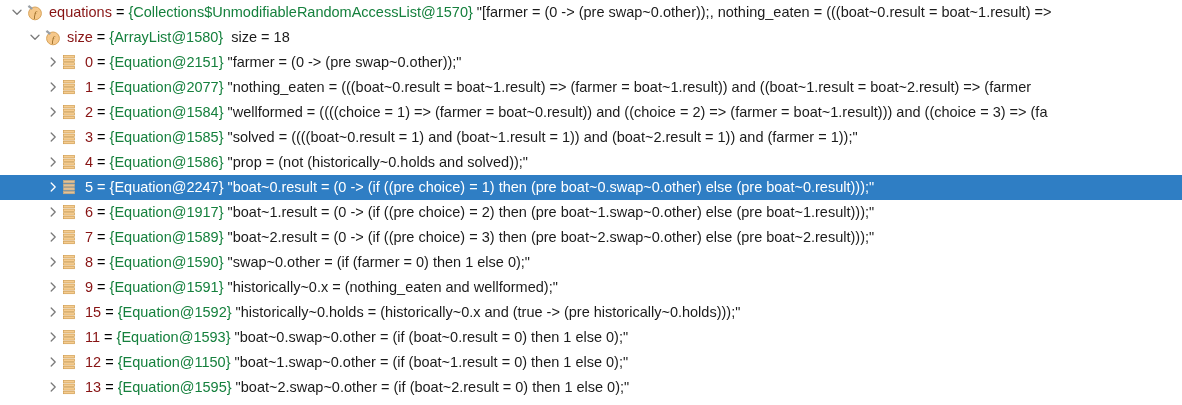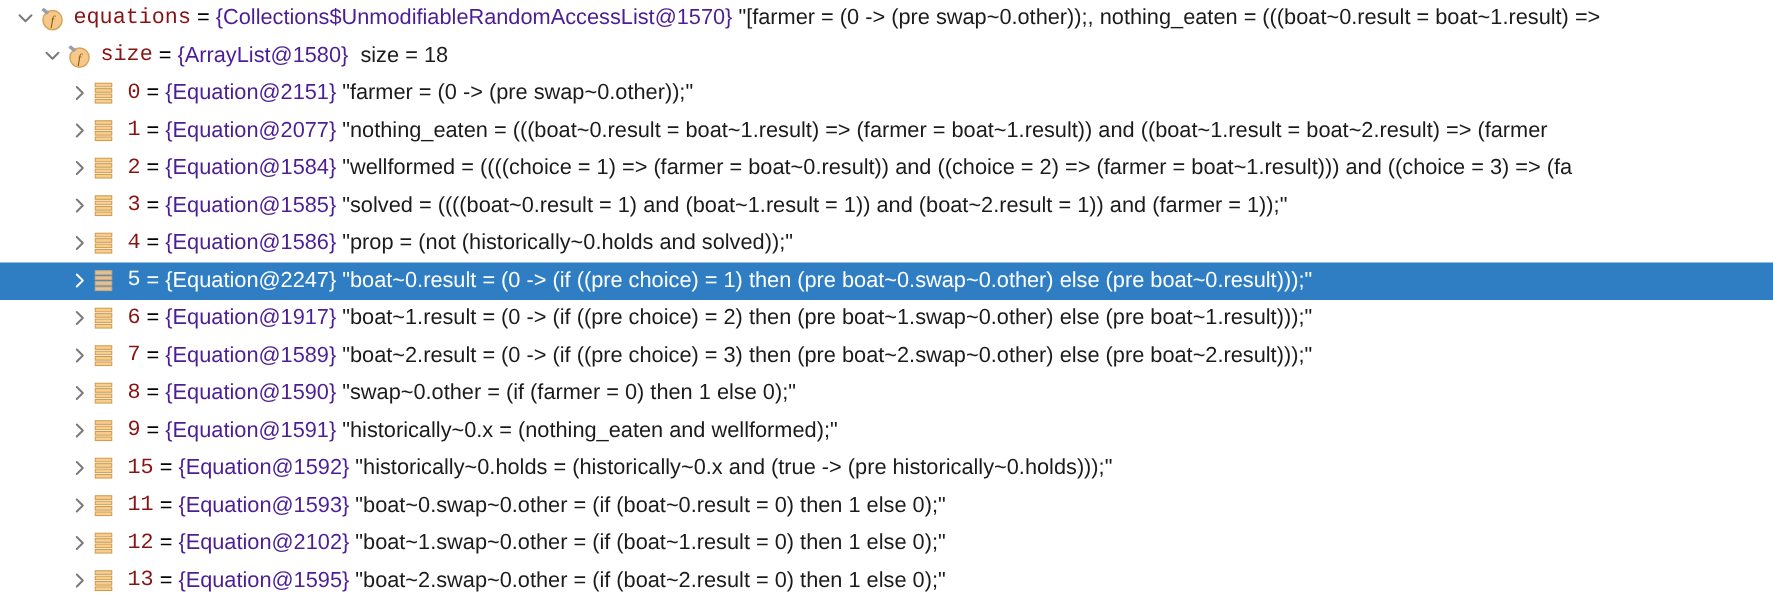"equations" .name { font-family: Liberation Mono, monospace -> none }
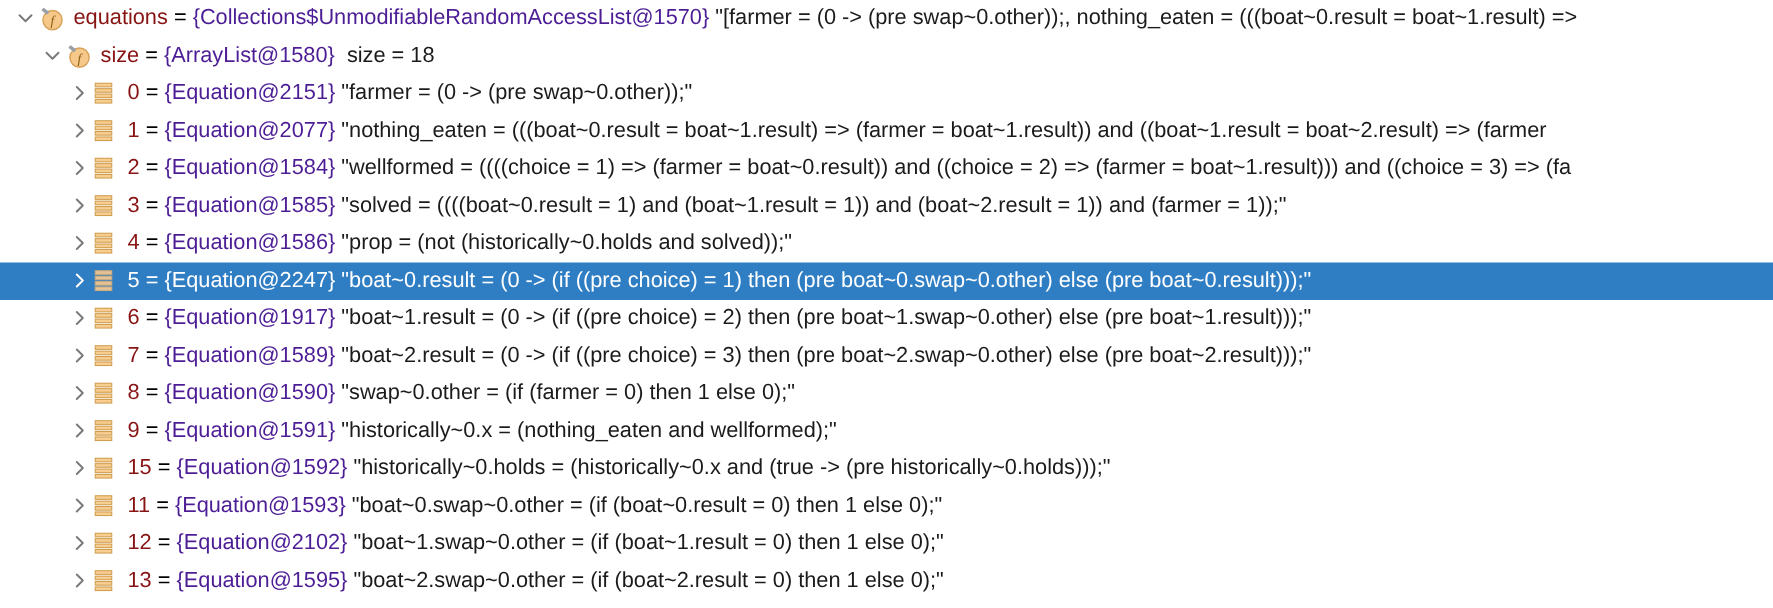"{Collections$UnmodifiableRandomAccessLis" .type { color: #4c1d95 -> #15803d }
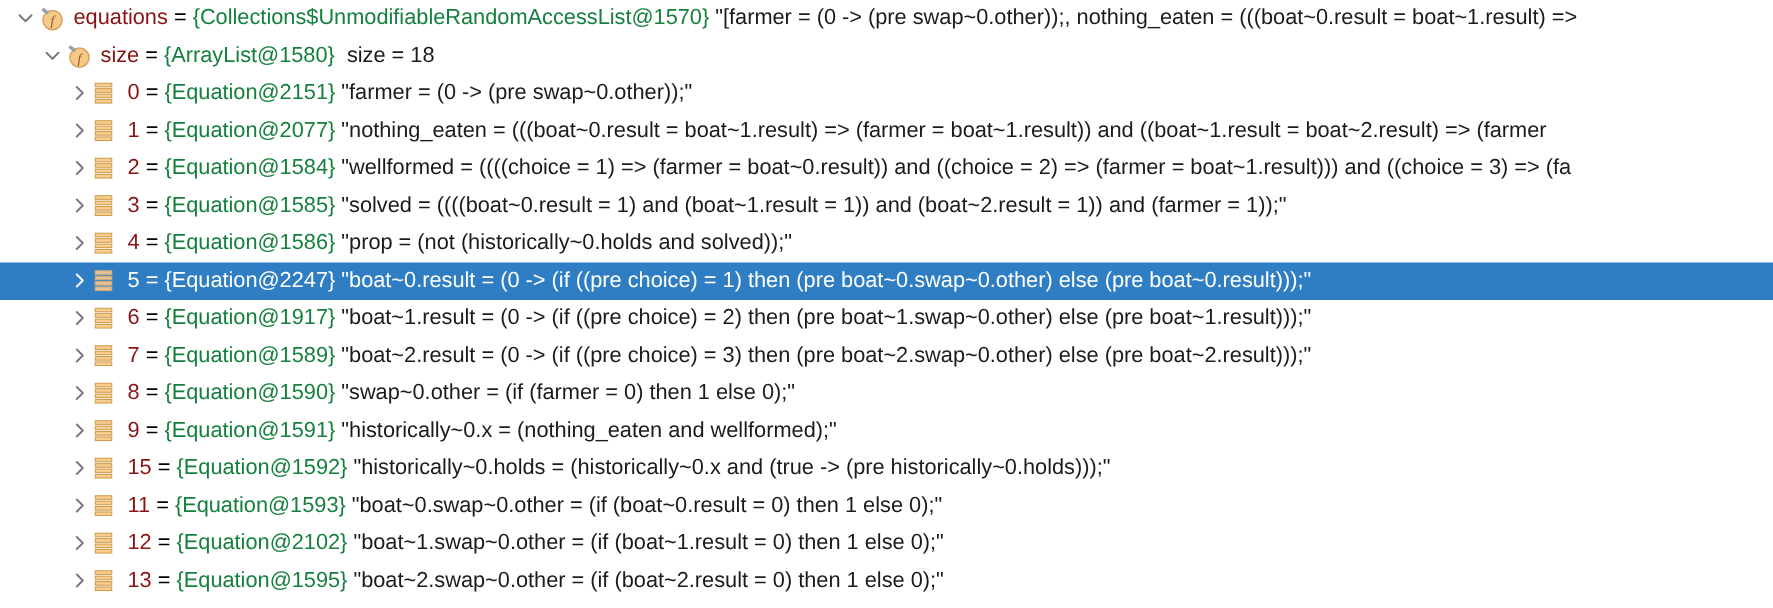"{Equation@2102}" span.type { text: Equation@2102 -> Equation@1150 }
